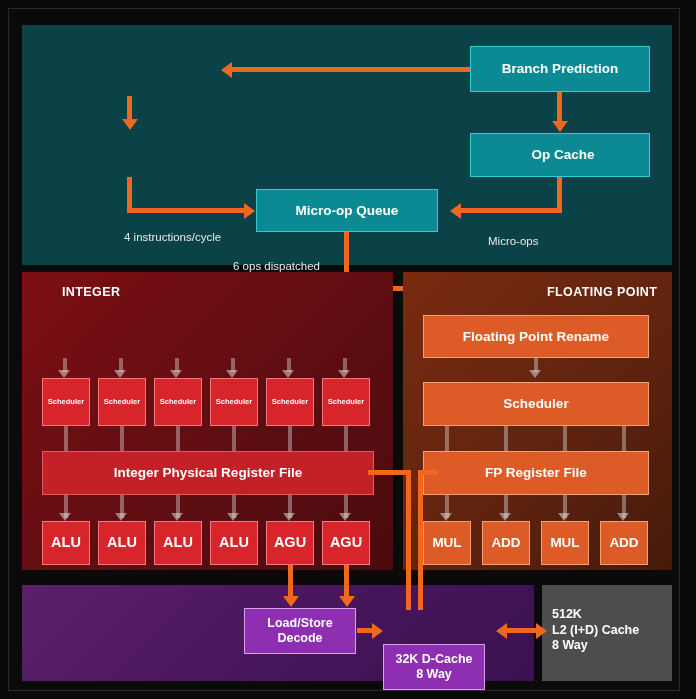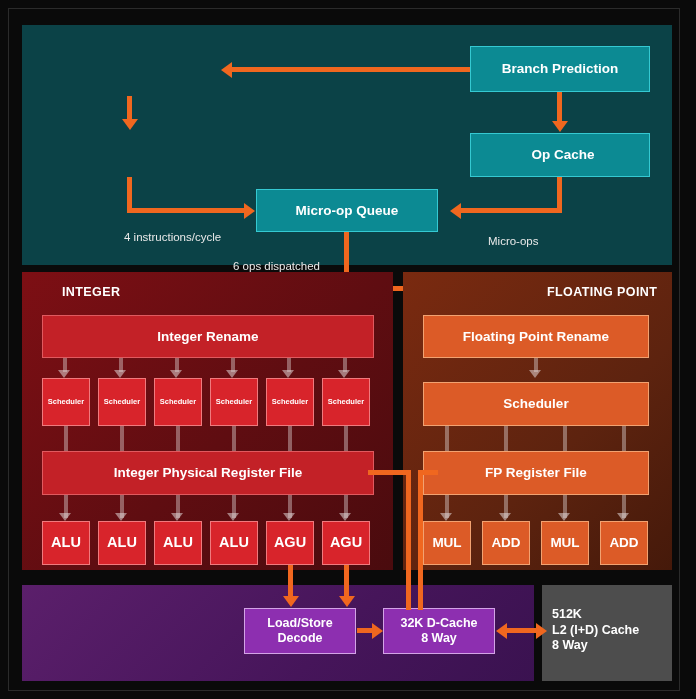"Integer Rename" div.box { html: <div>Integer Rename</div> -> none }
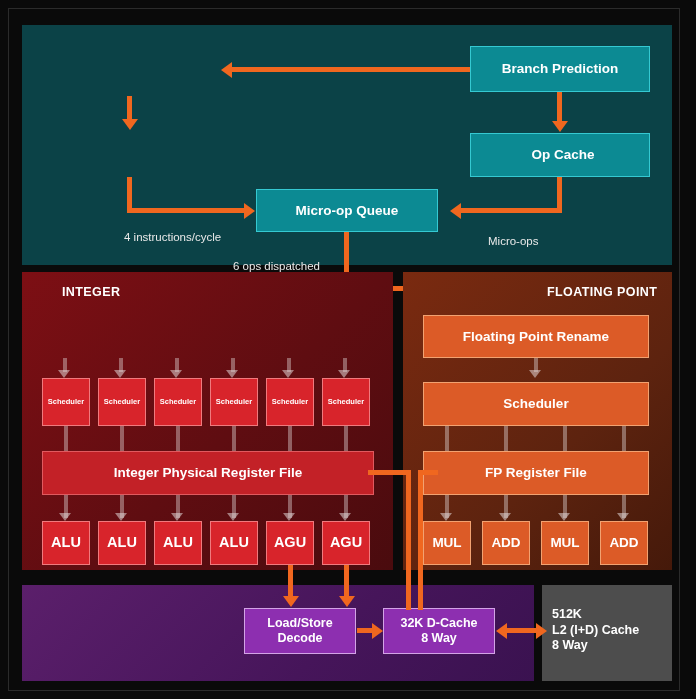"32K D-Cache" div.box { top: 608px -> 644px; width: 112px -> 102px }
